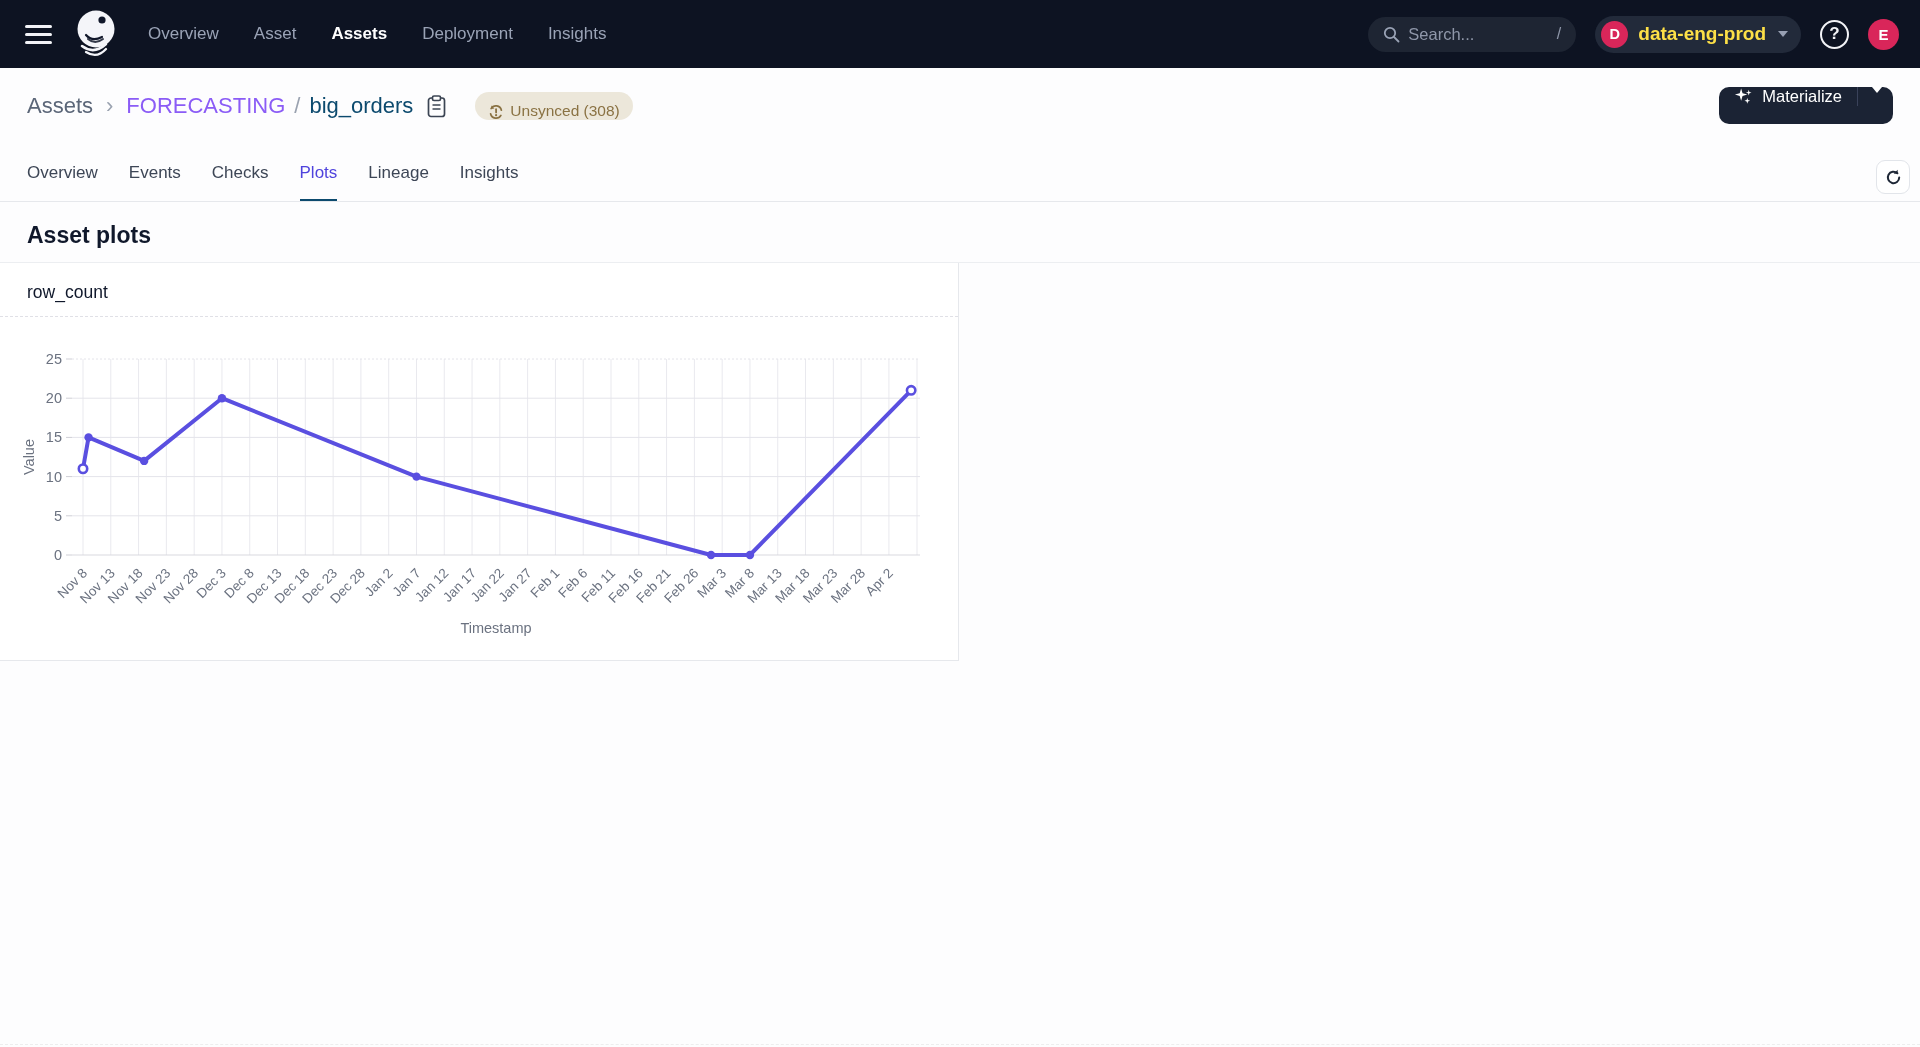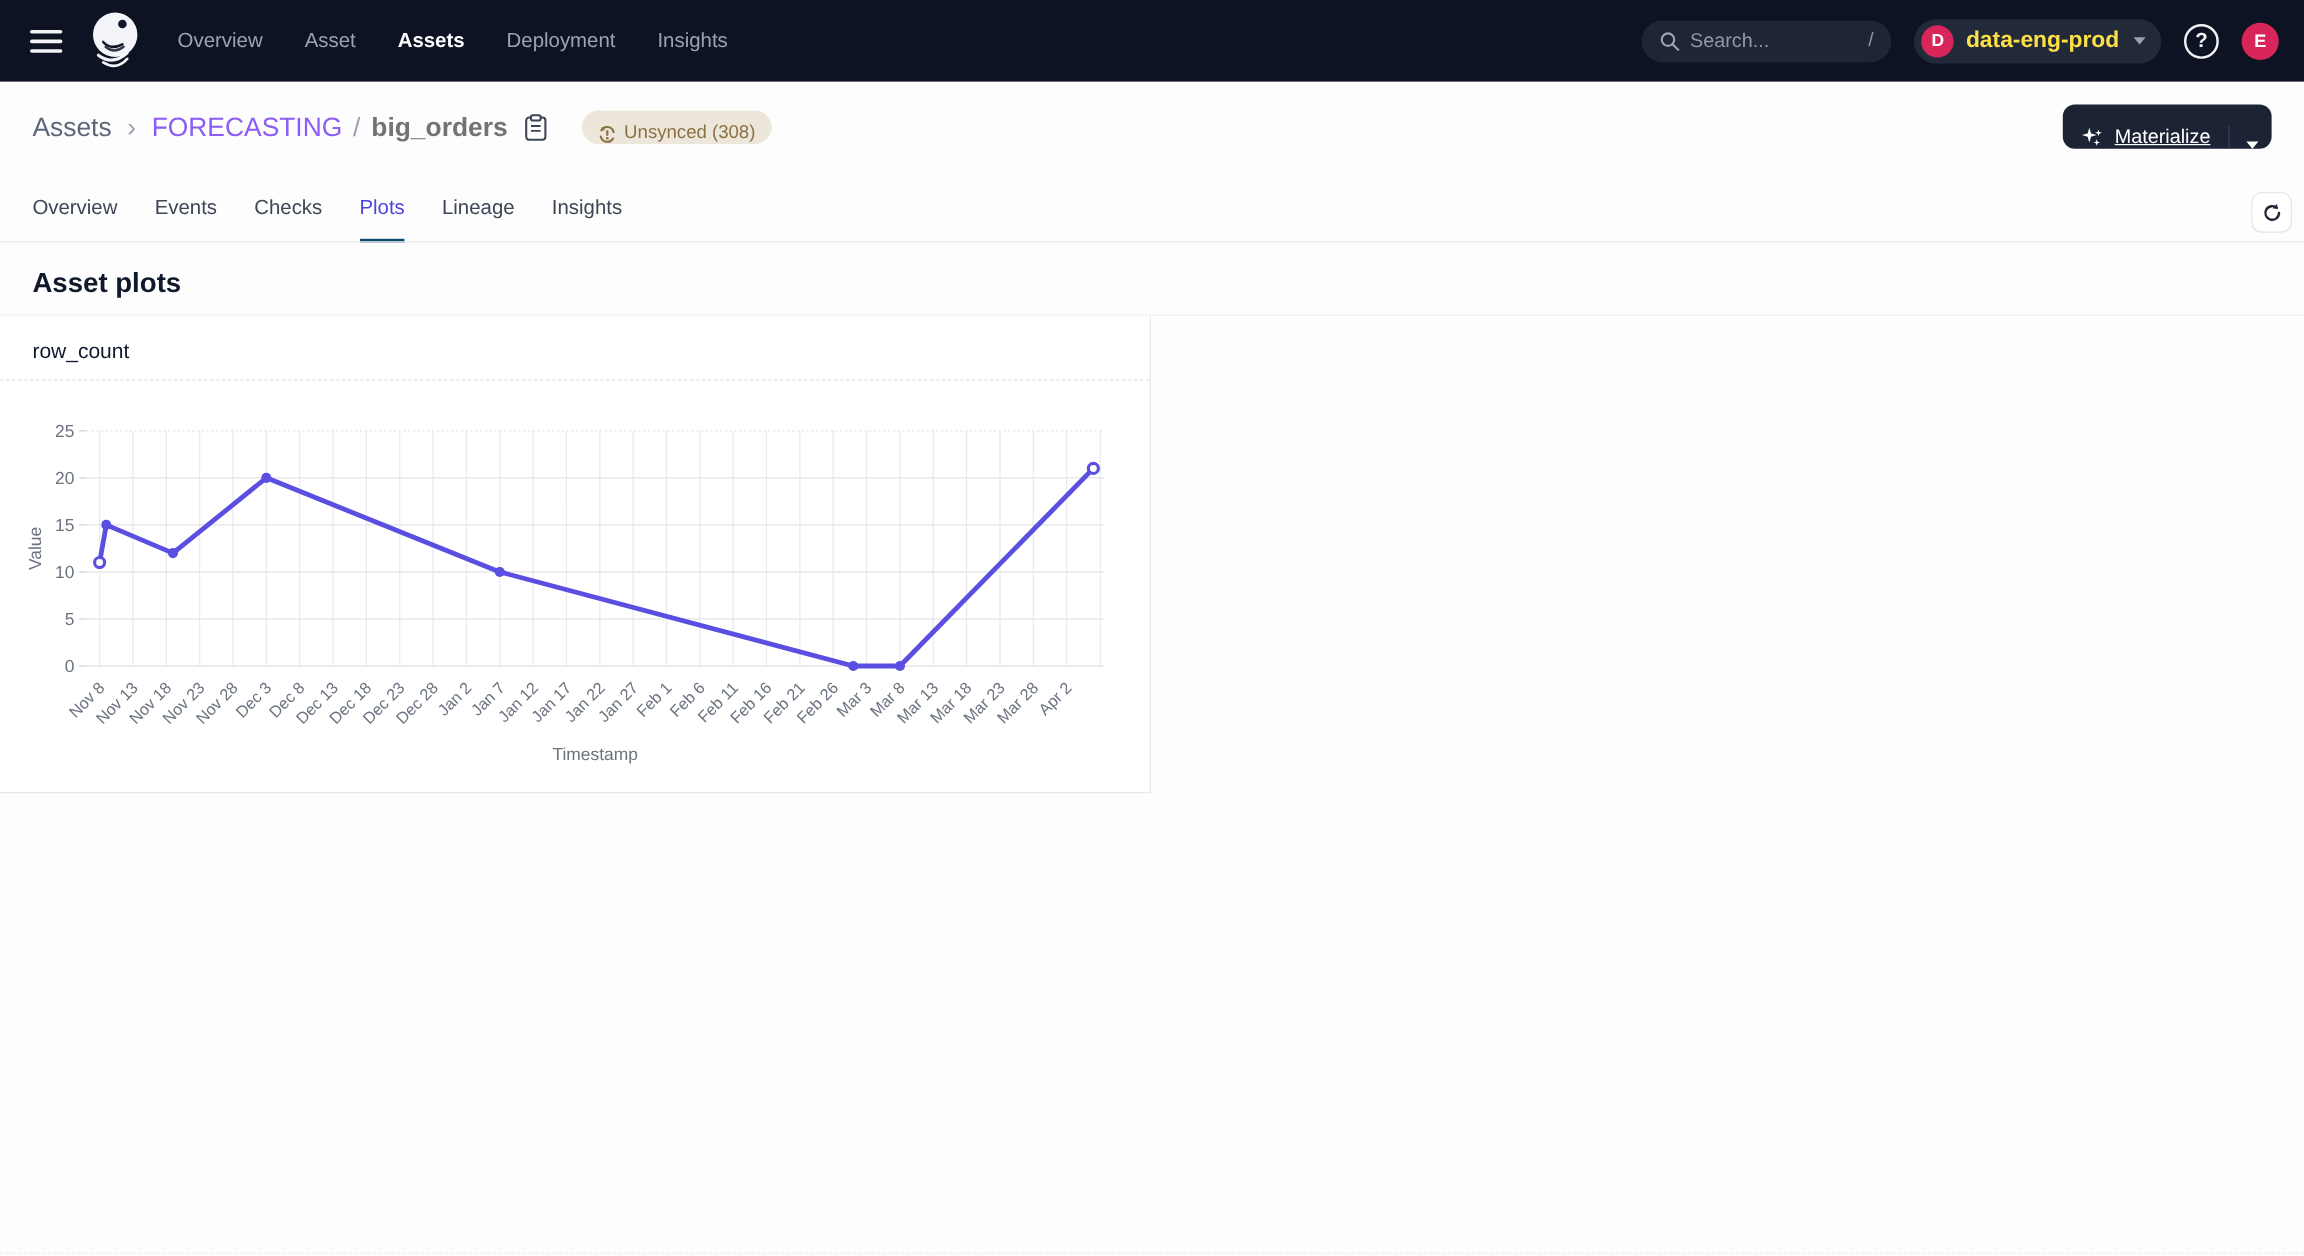"big_orders" .crumb-asset { color: #737373 -> #0c4a6e; font-weight: 700 -> 400 }
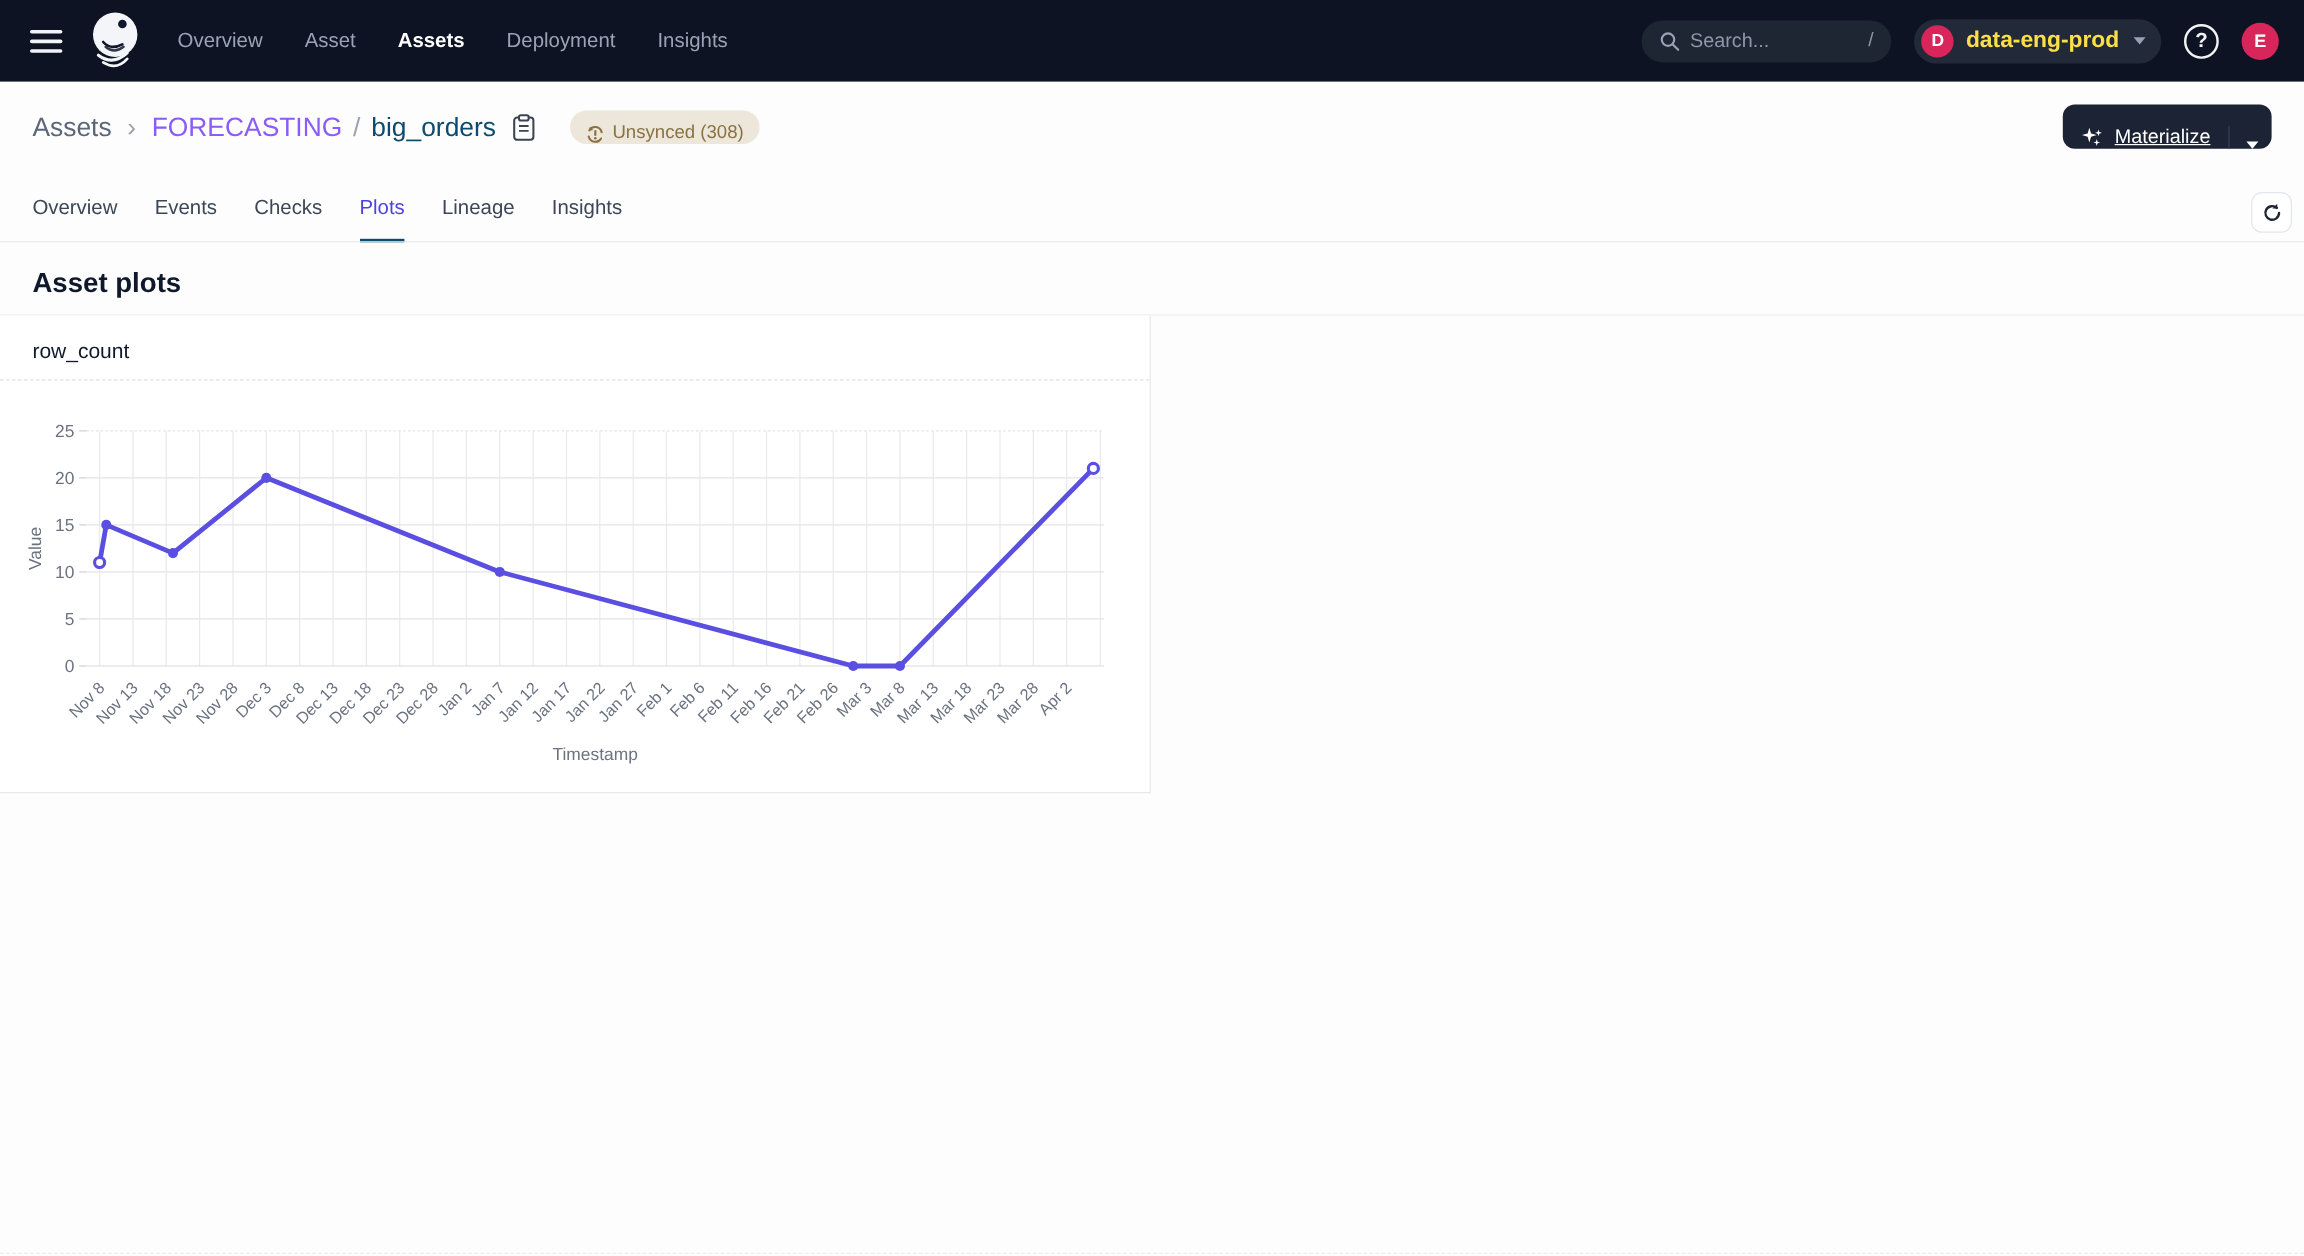"Materialize" .mat-btn { align-items: flex-end -> flex-start; text-decoration: underline -> none }
